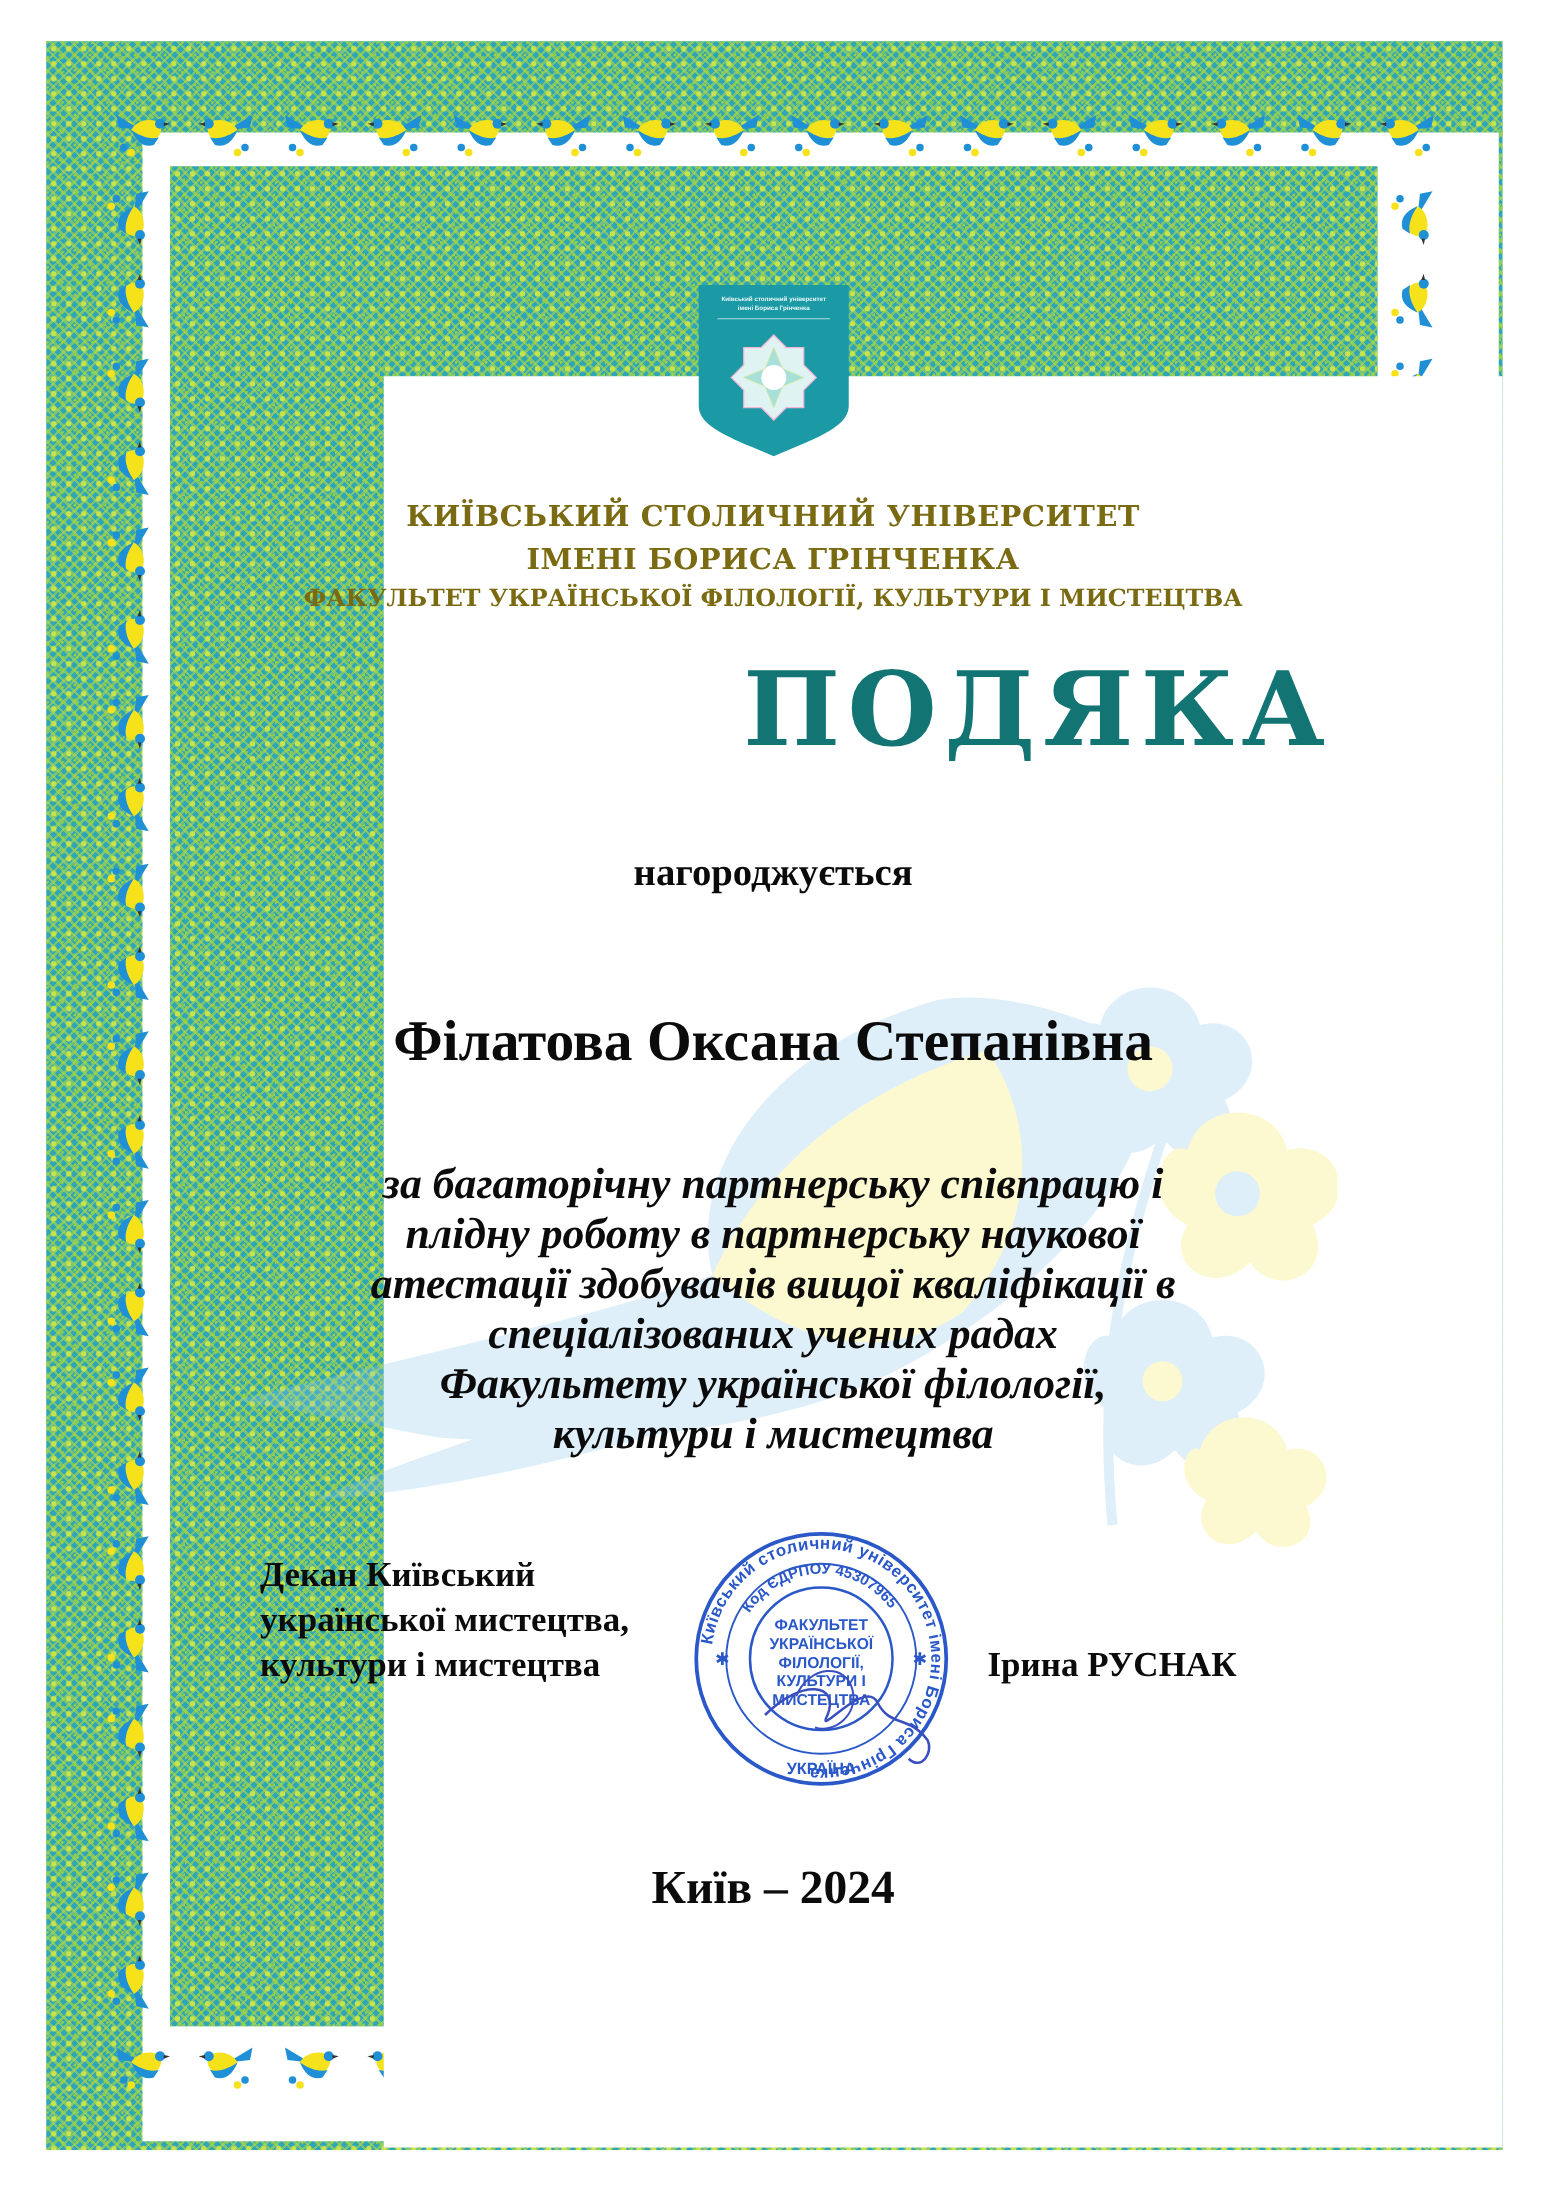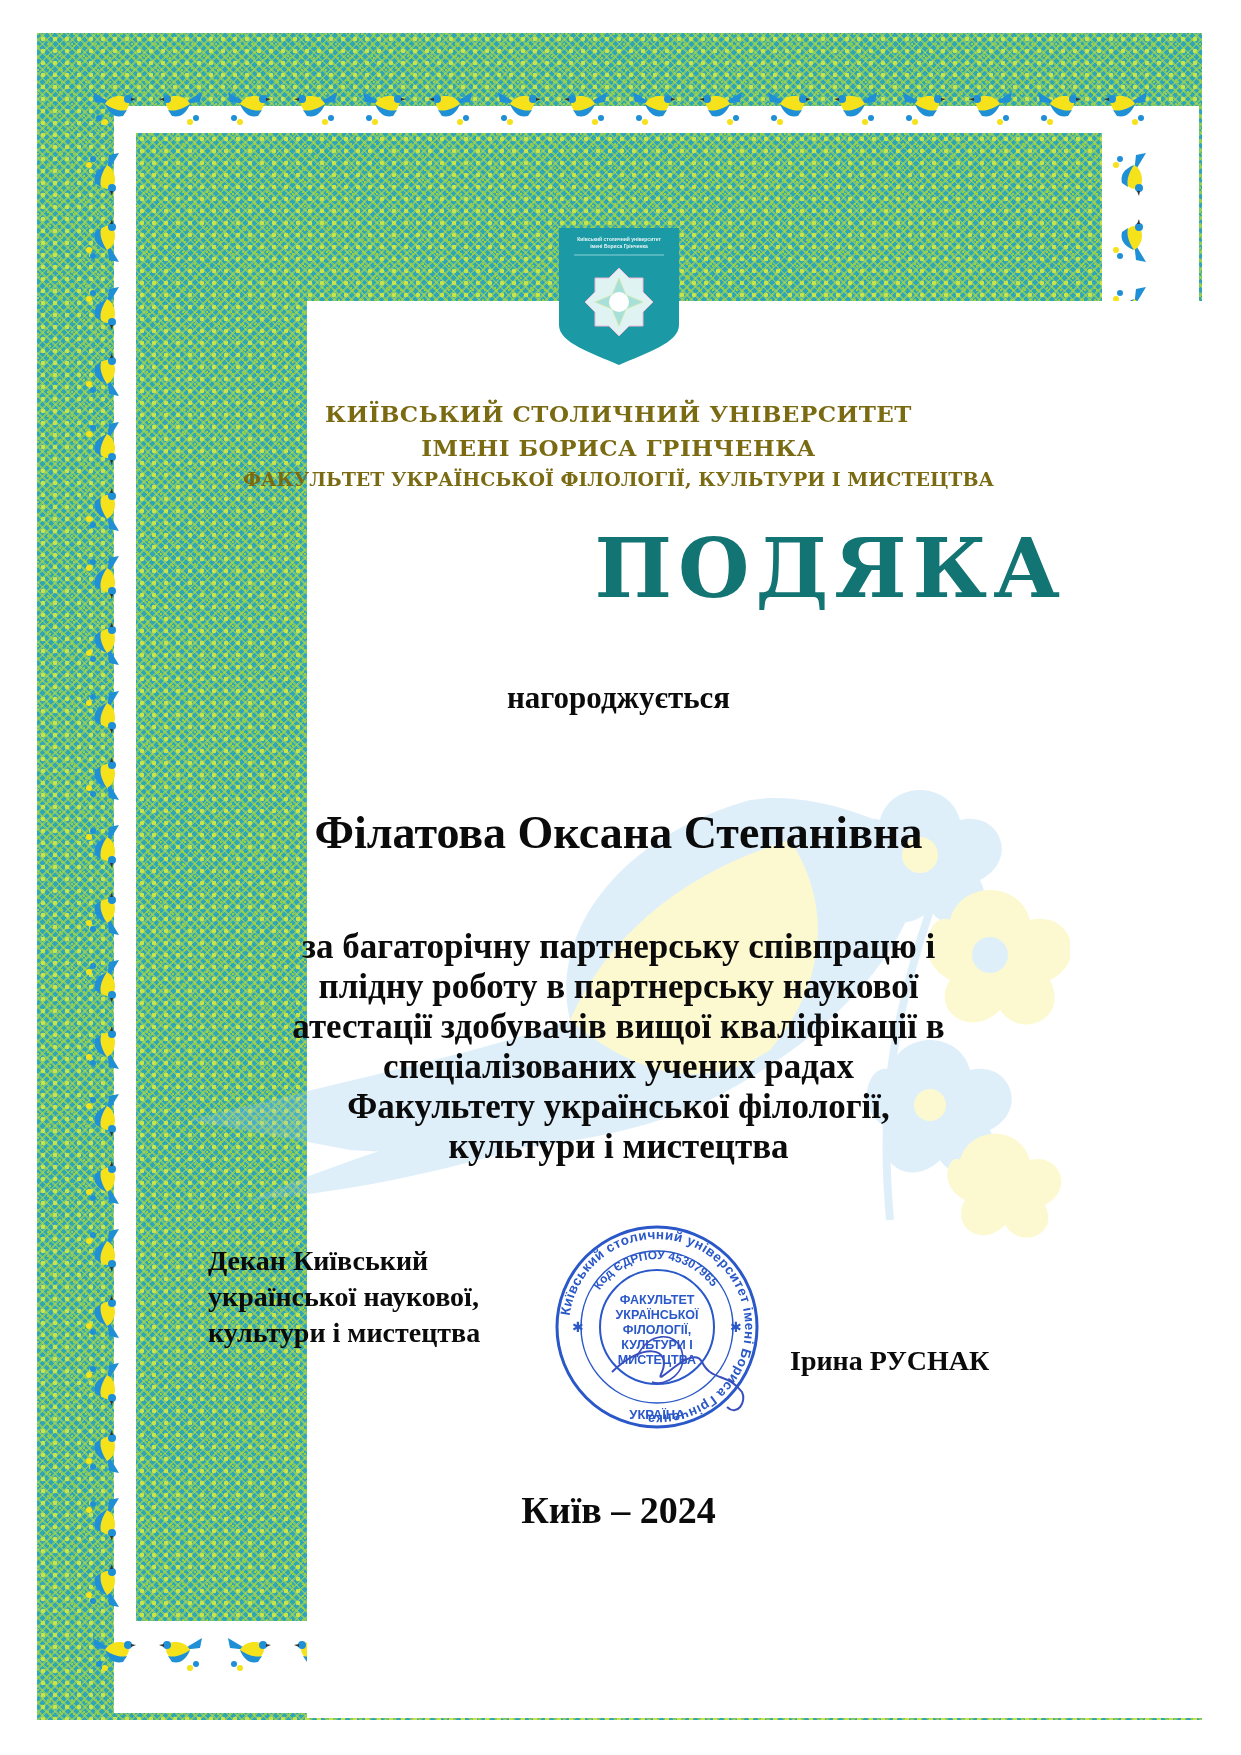"за багаторічну партнерську співпрацю і" .reason { font-style: none -> italic }
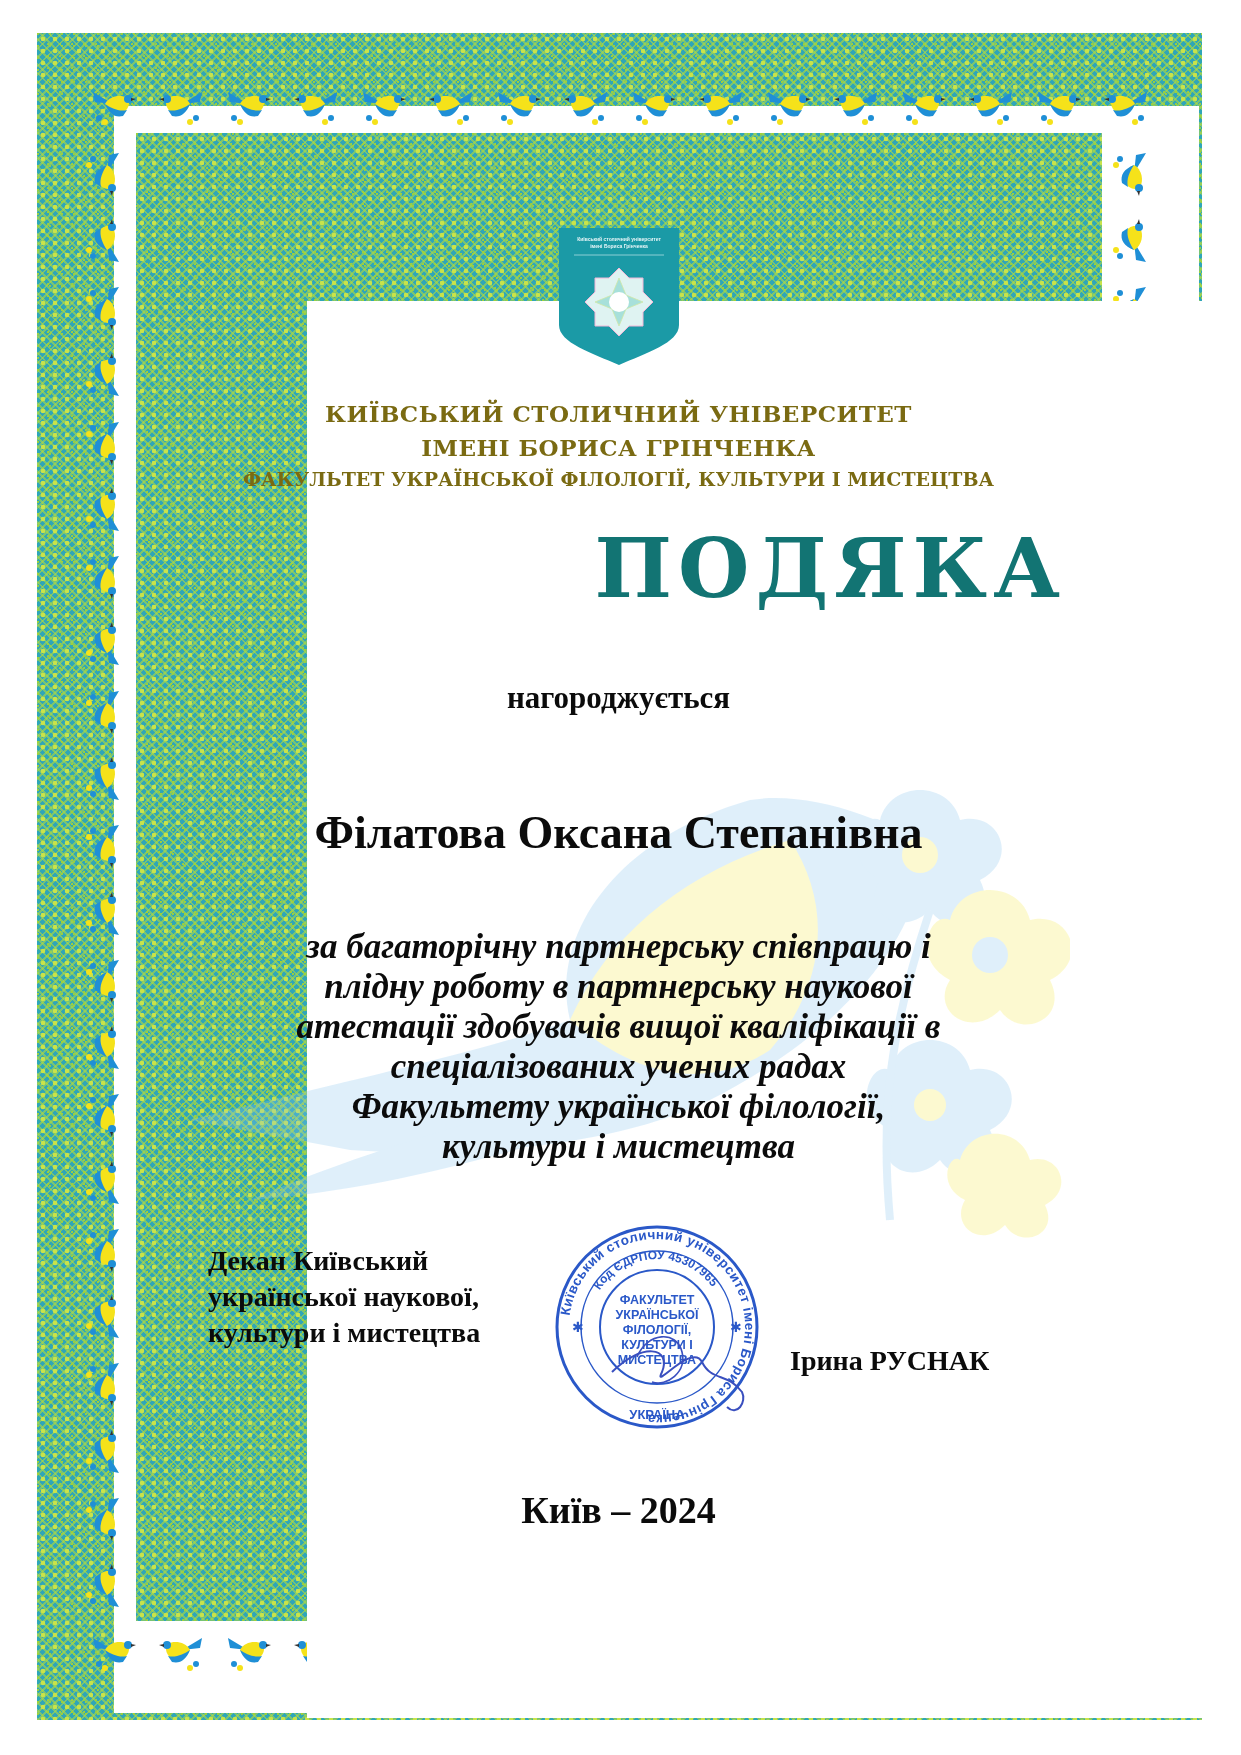"української наукової," span { text: наукової -> мистецтва }
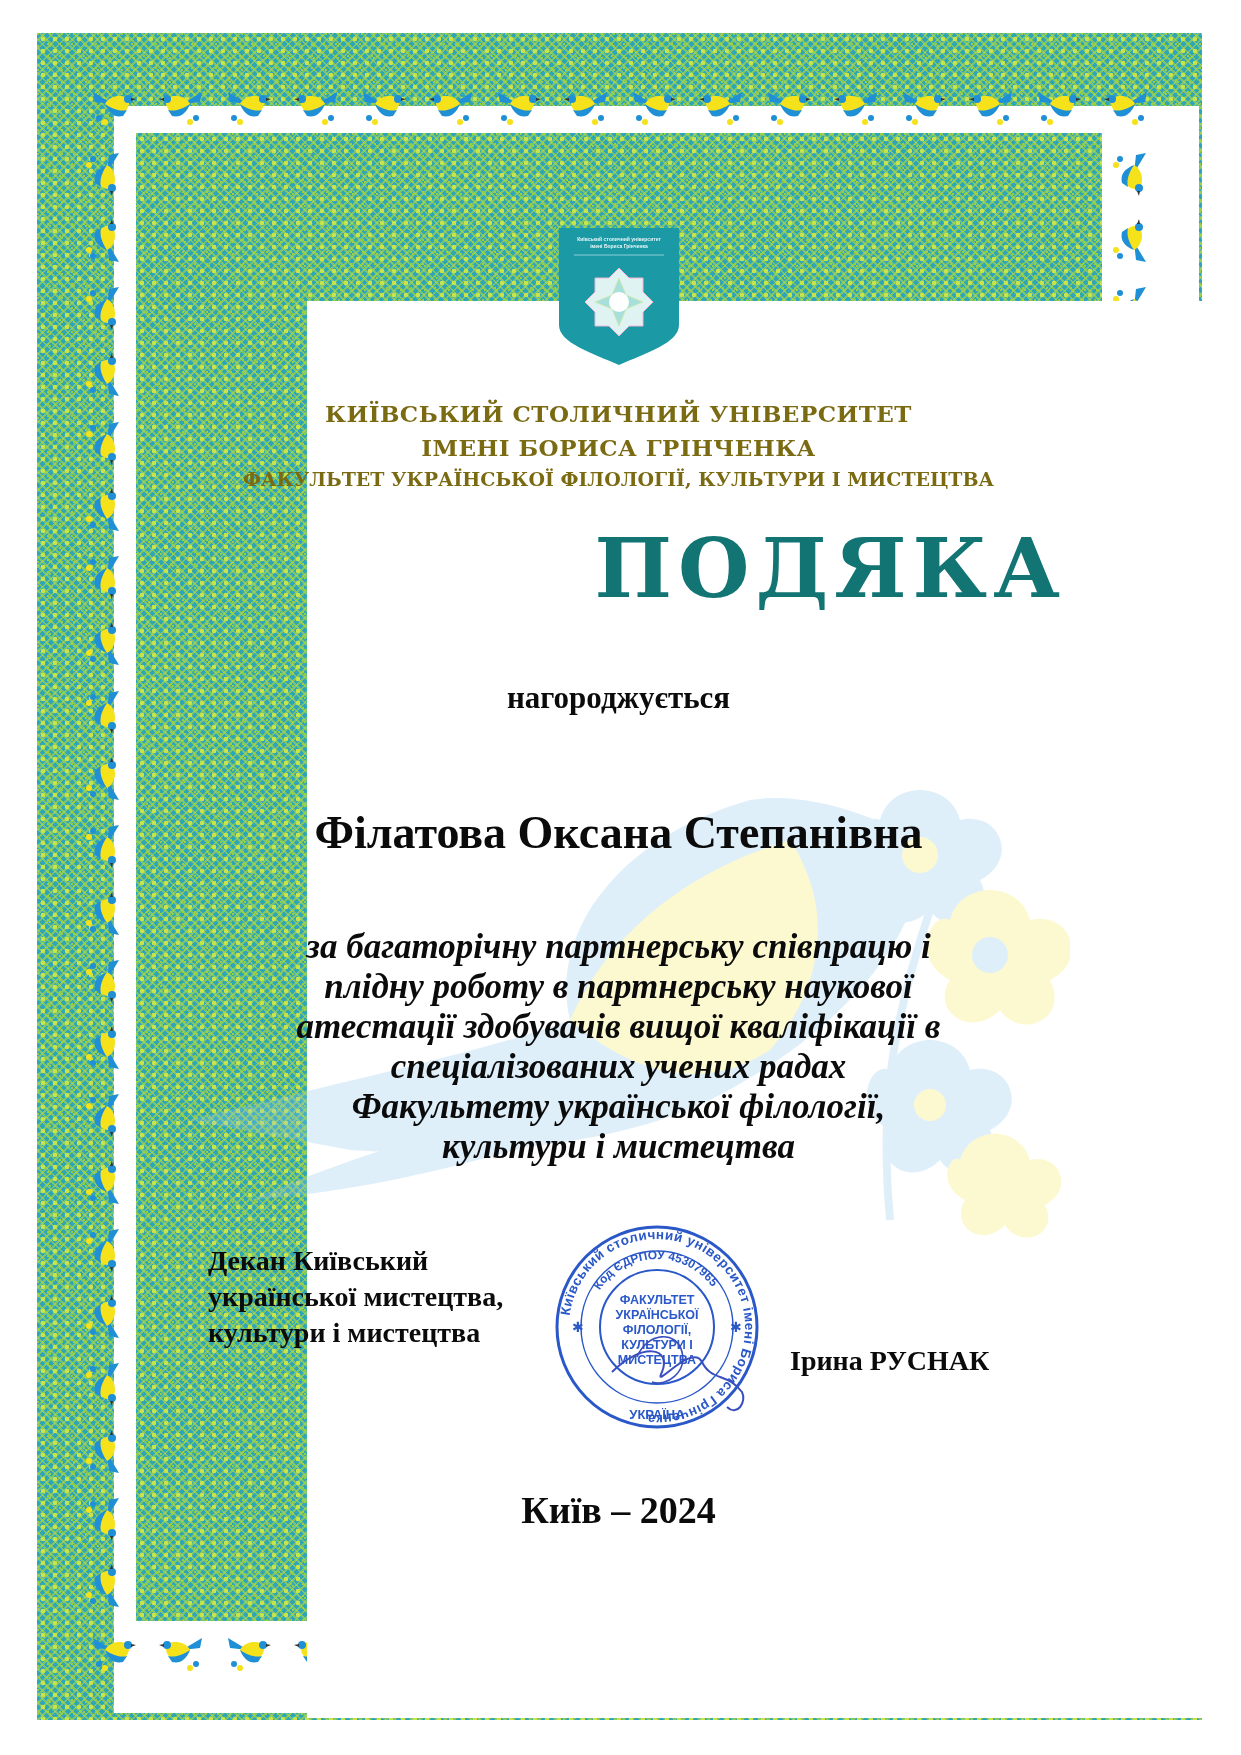"Ірина РУСНАК" .signer { margin-top: 28px -> none }
